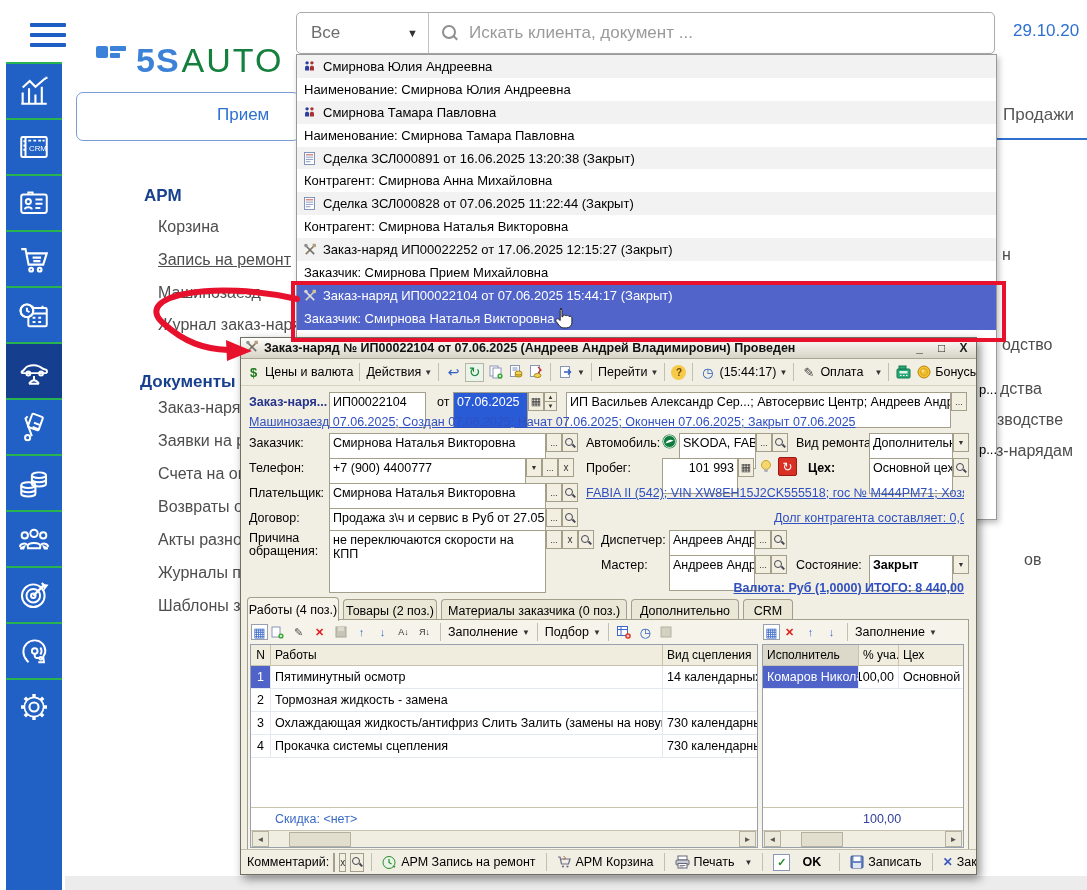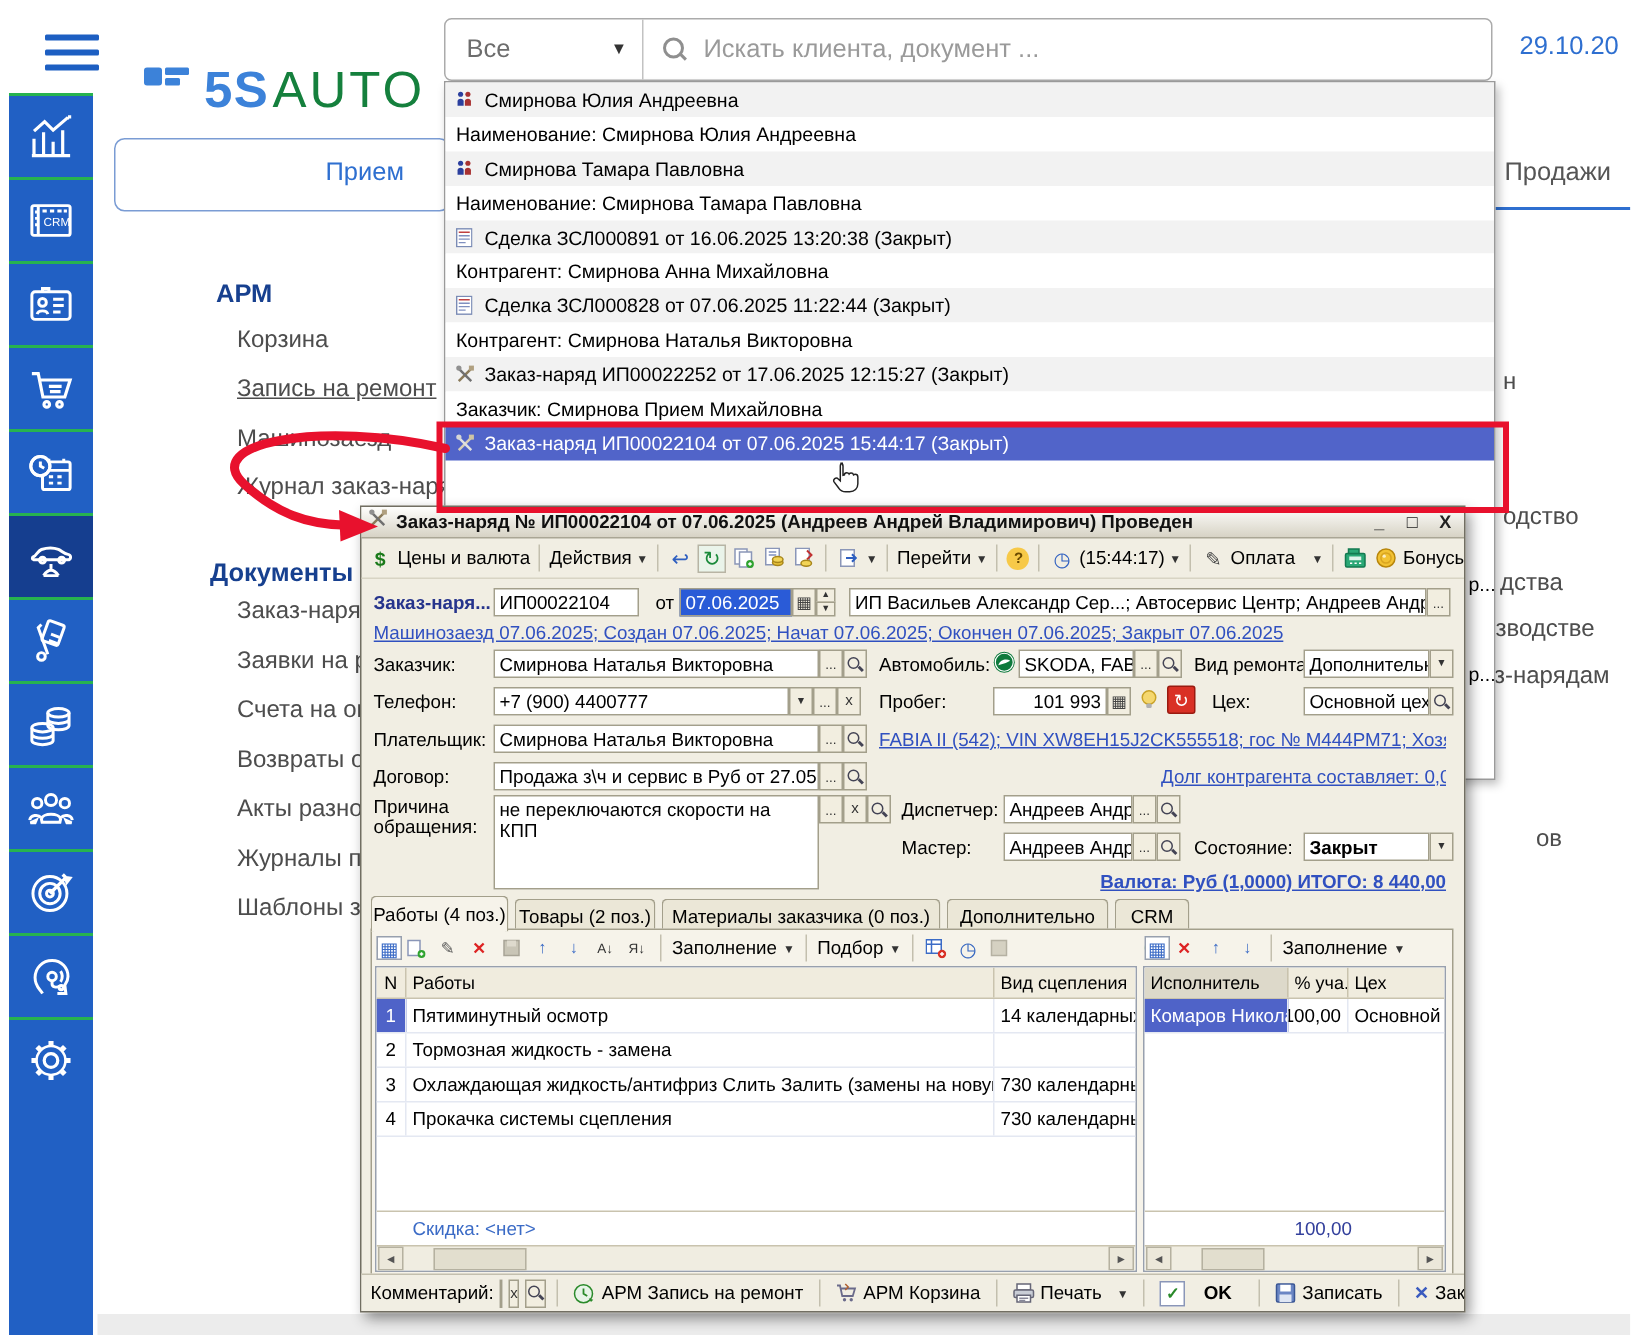"Заказчик: Смирнова Наталья Викторовна" div.dd-row { html: none -> <div> <span>Заказчик: Смирнова Наталья Викторовна</span> </div> }
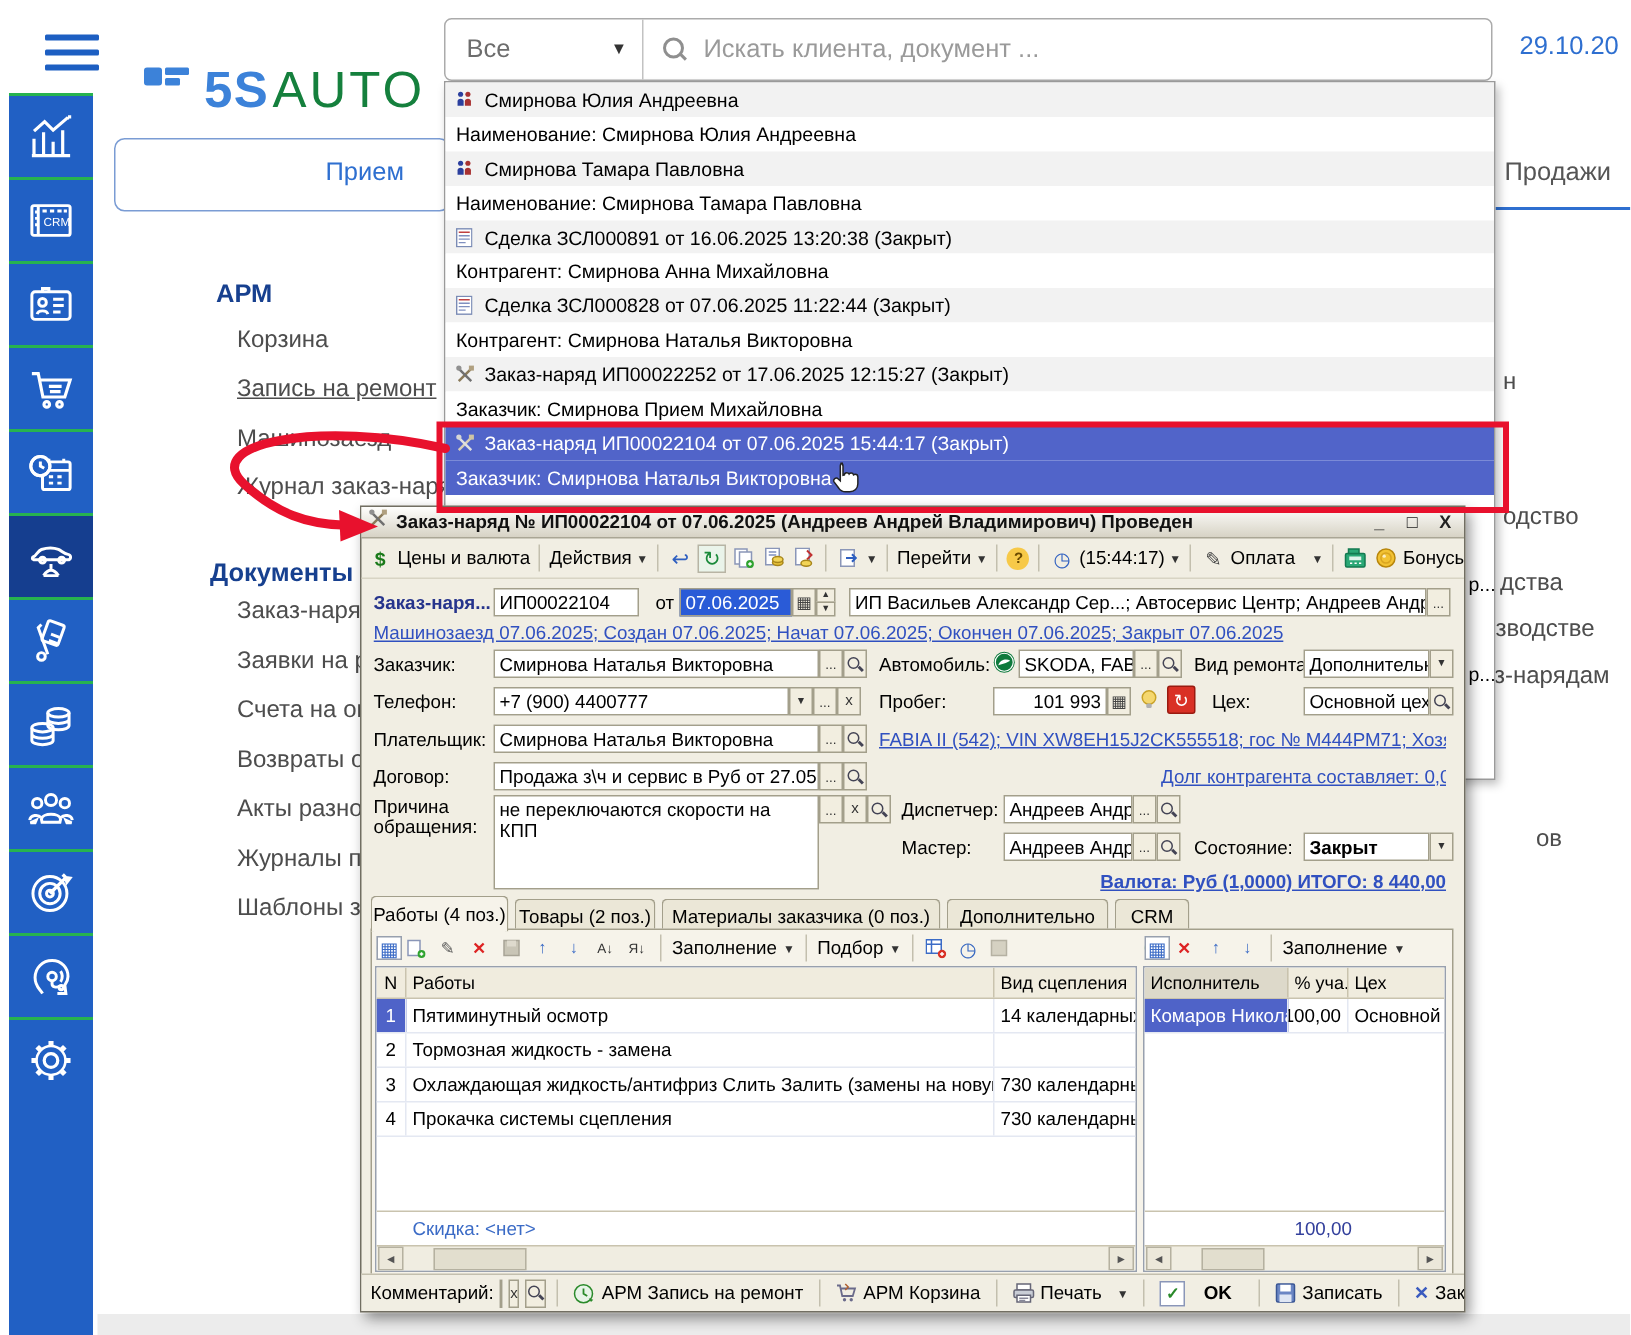"ИП00022104" .fld { height: 19px -> 36px }
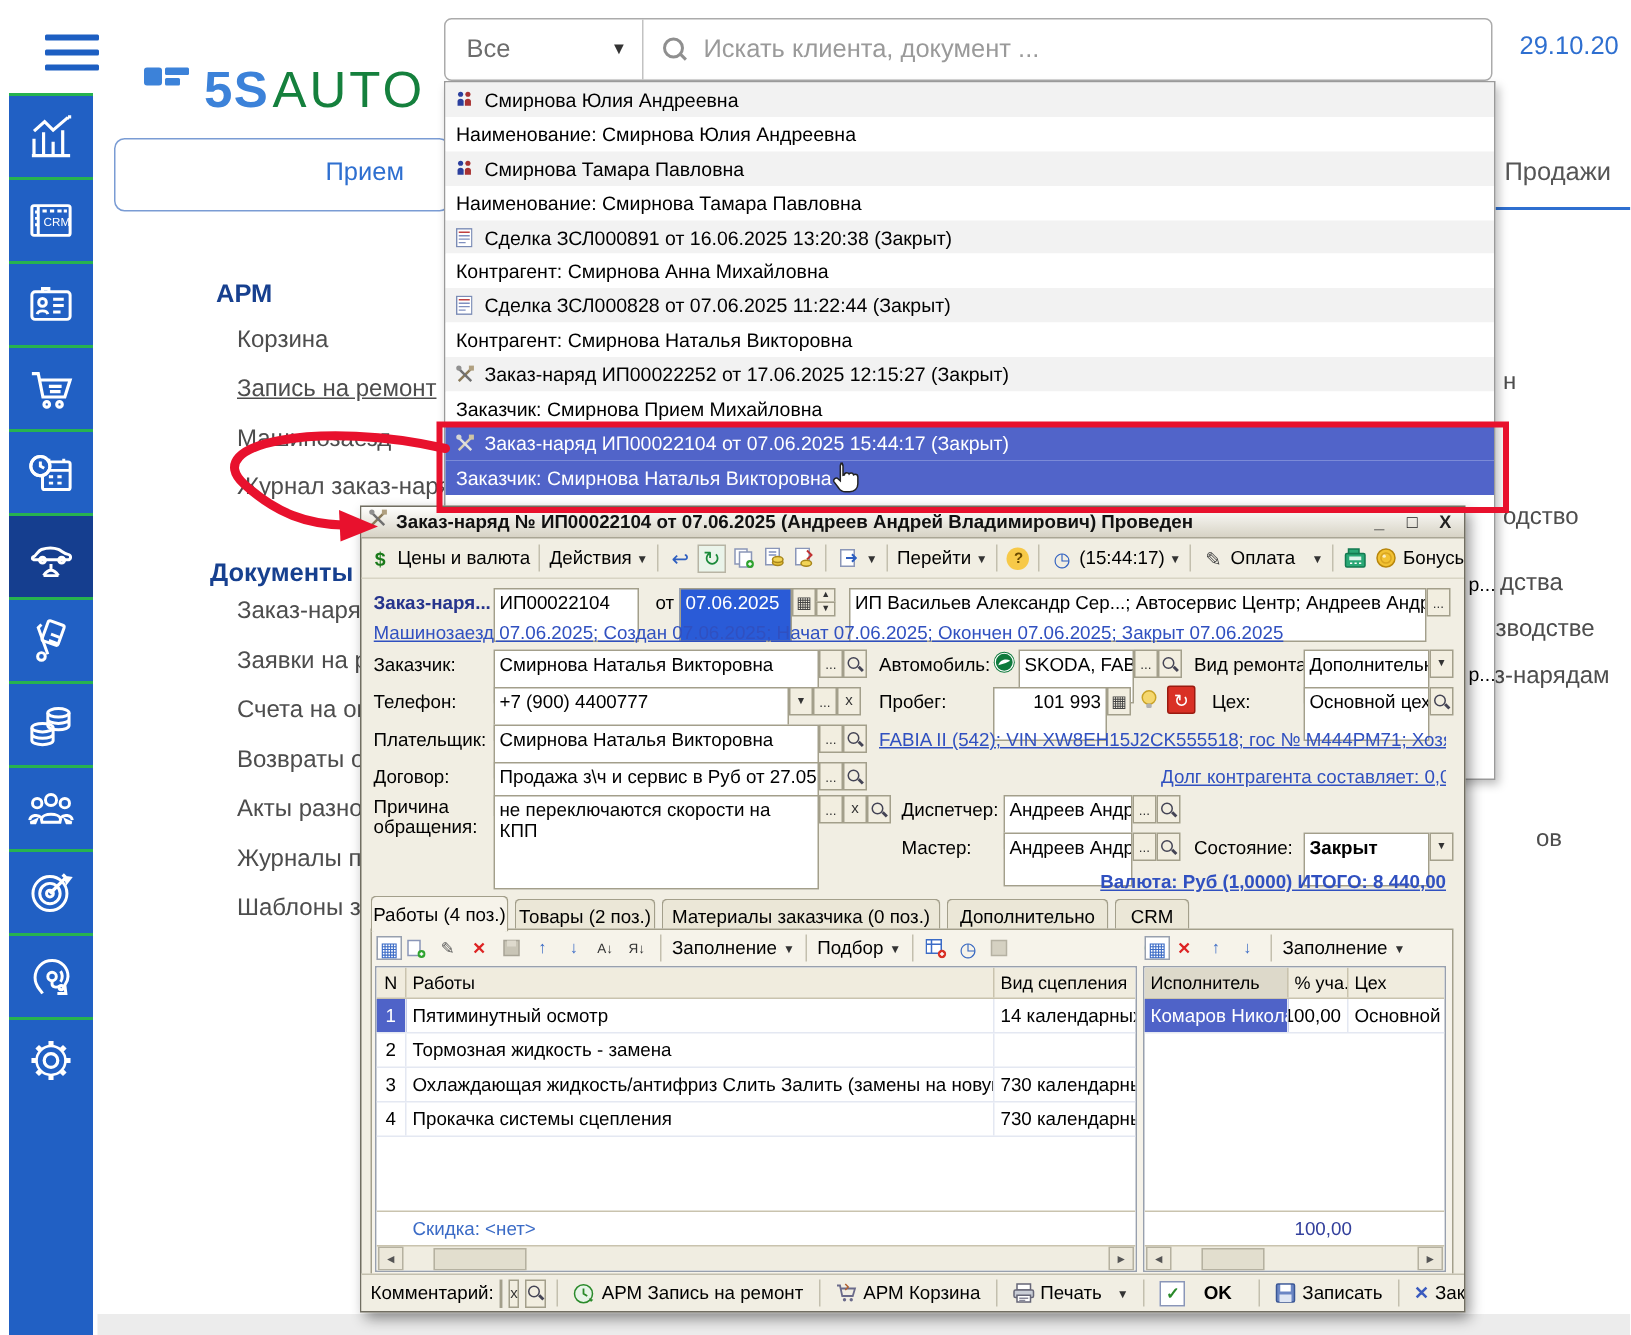"Цех:" div.lbl { font-weight: none -> bold }
